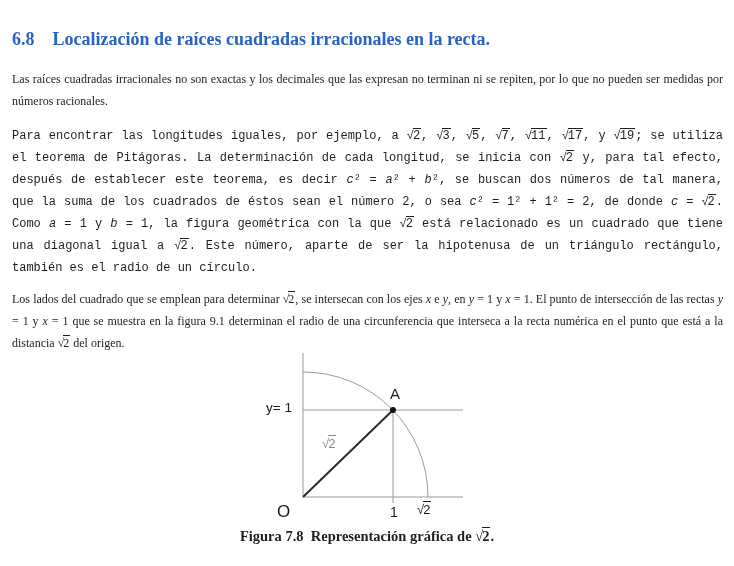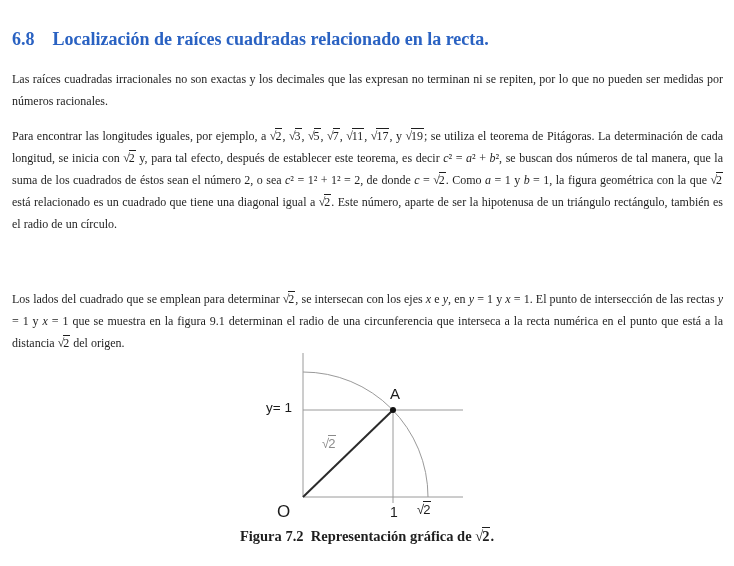"Localización de raíces cuadradas" span { text: relacionado -> irracionales }
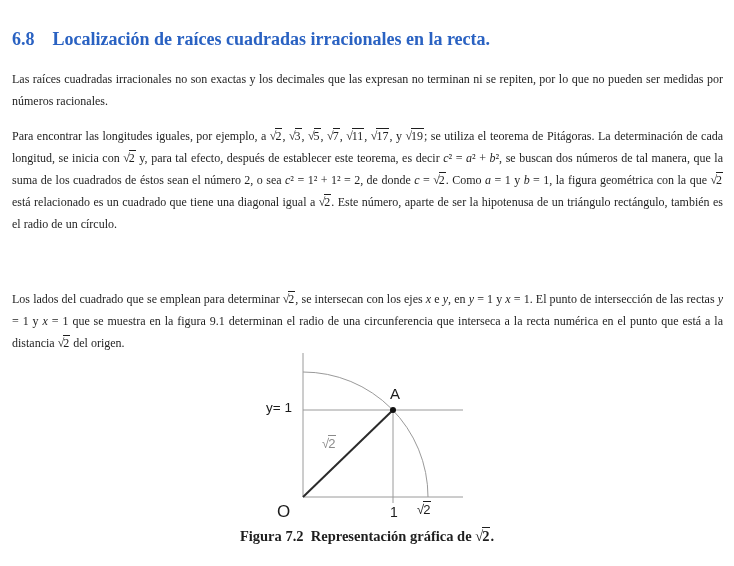"Para encontrar las longitudes iguales," .para-2 { font-family: none -> Liberation Mono, monospace }
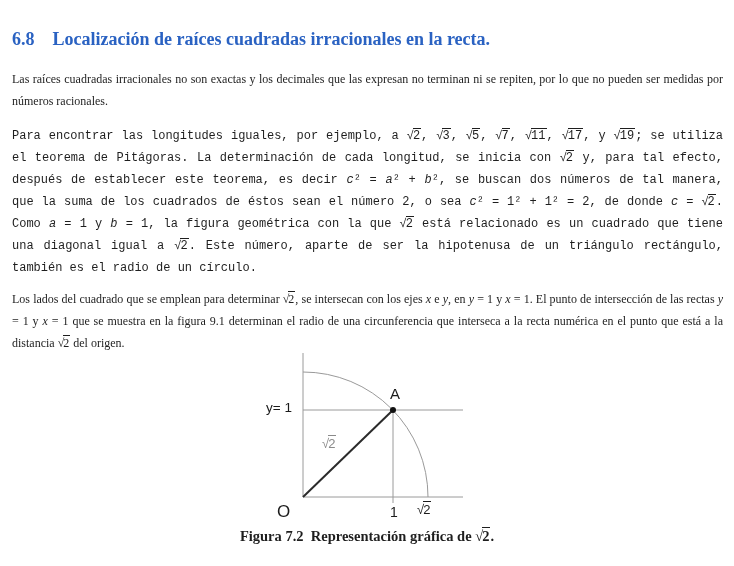"Figura 7.2 Representación gráfica de" span { text: 7.2 -> 7.8 }
